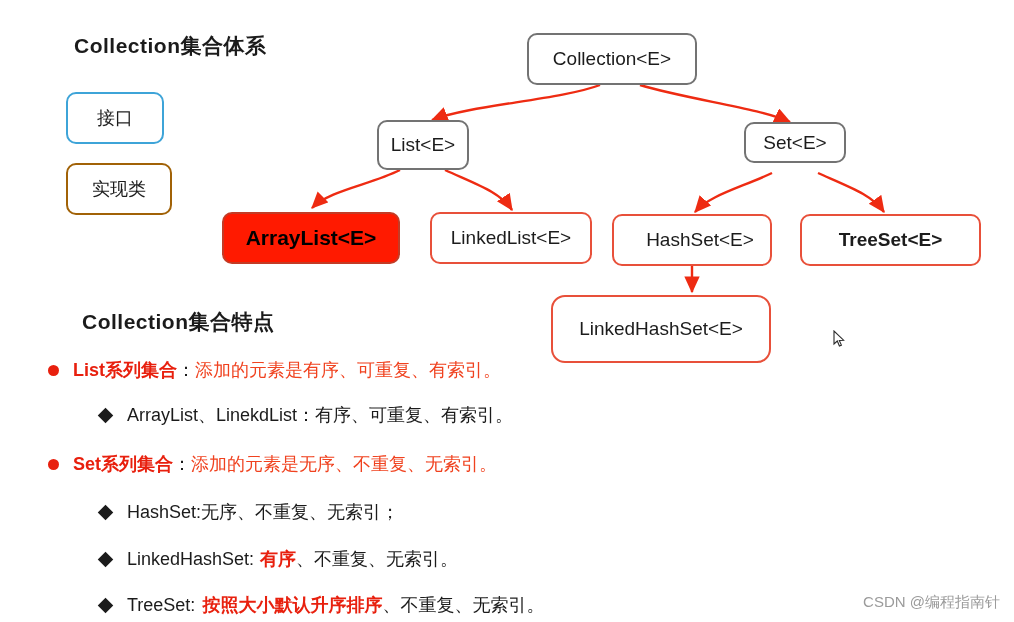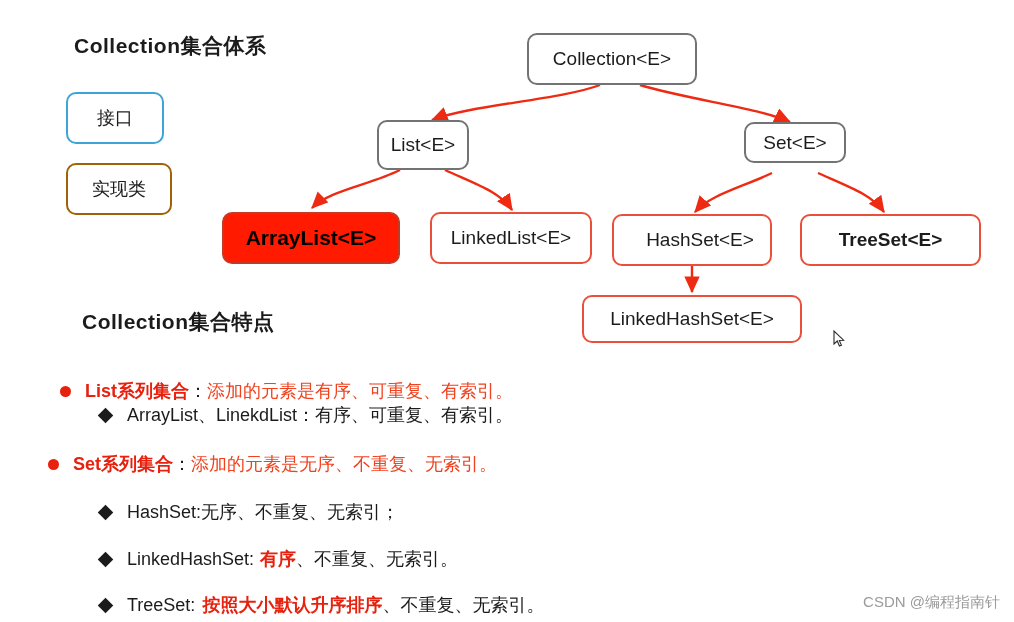"LinkedHashSet<E>" div.node { border-radius: none -> 14px; height: 48px -> 68px; left: 582px -> 551px }
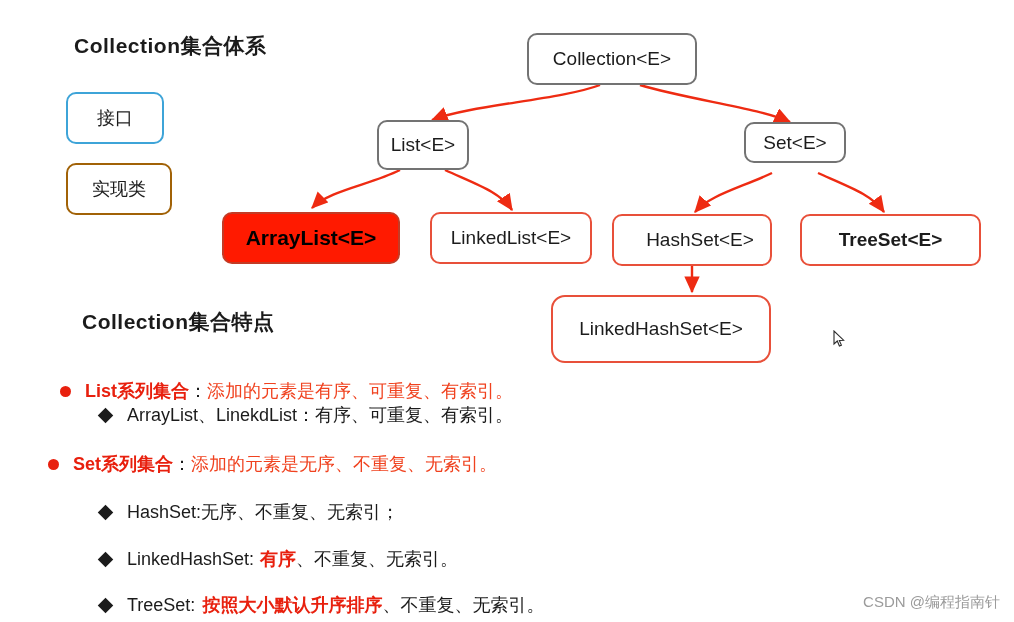"List系列集合" div.bullet-row { left: 60px -> 48px; margin-top: 21px -> none }
